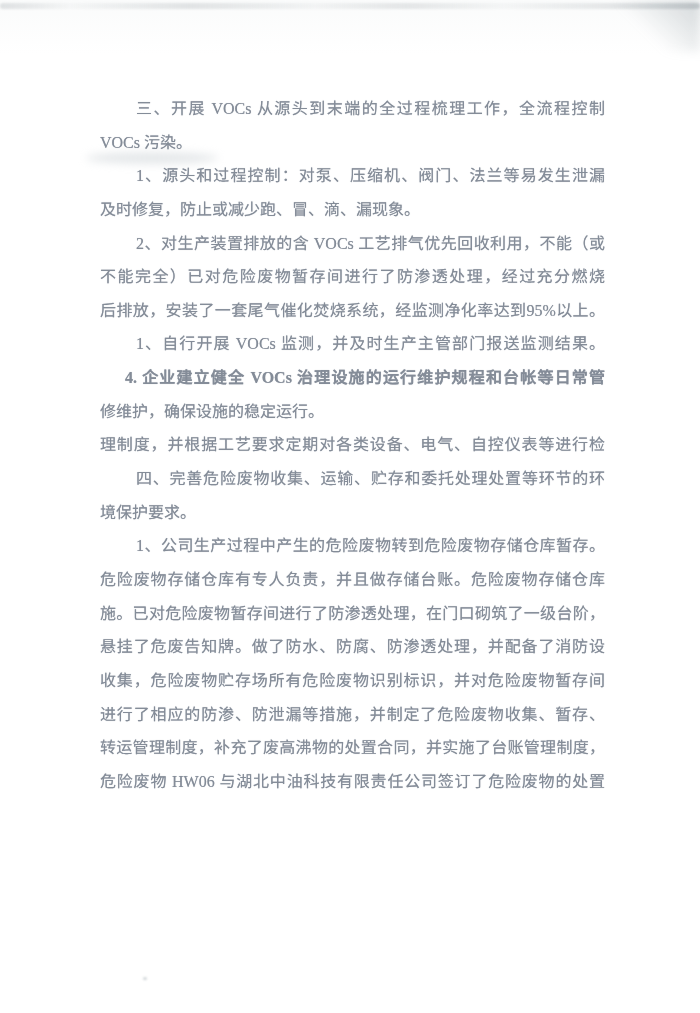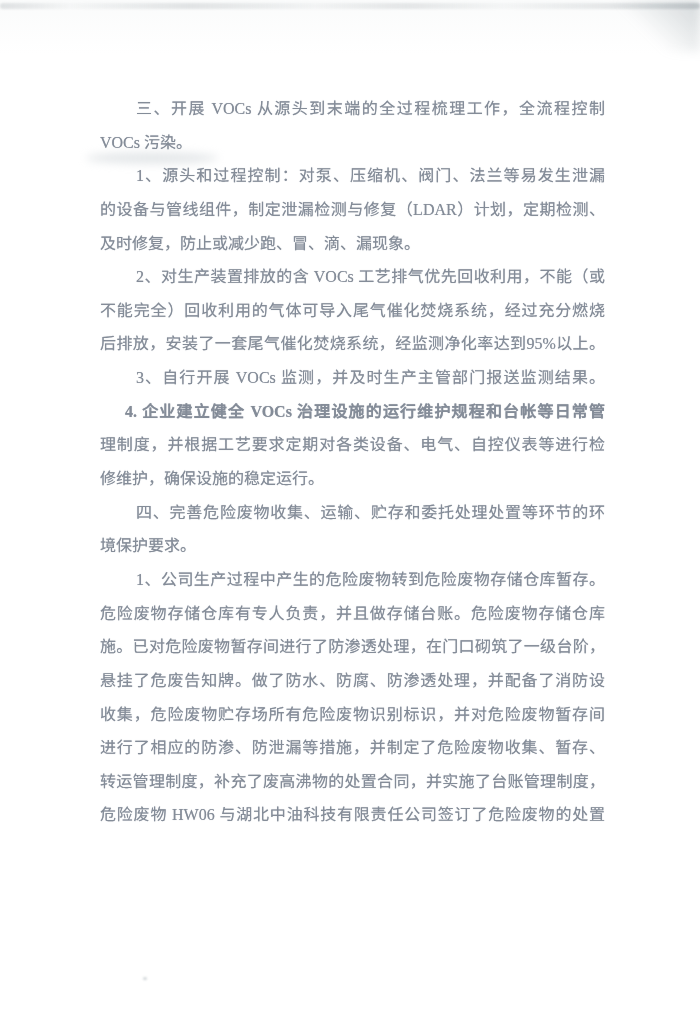"的设备与管线组件，制定泄漏检测与修复（LDAR）计划，定期检测、" div.line { html: <div>的设备与管线组件，制定泄漏检测与修复（LDAR）计划，定期检测、</div> -> none }
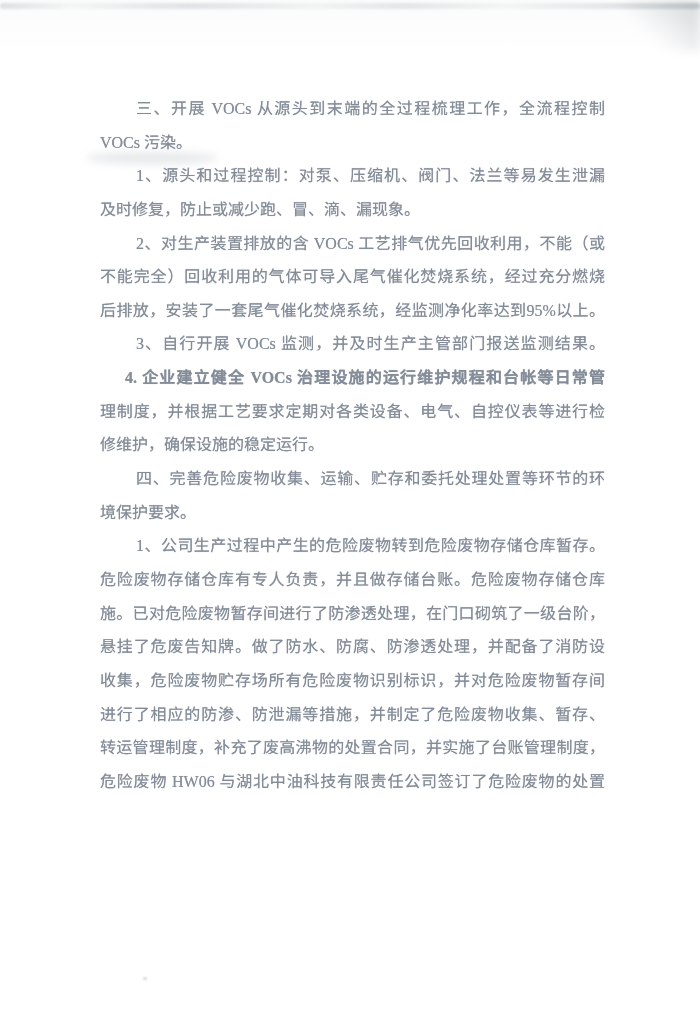"不能完全）回收利用的气体可导入尾气催化焚烧系统，经过充分燃烧" div.line { text: 回收利用的气体可导入尾气催化焚烧系统 -> 已对危险废物暂存间进行了防渗透处理 }
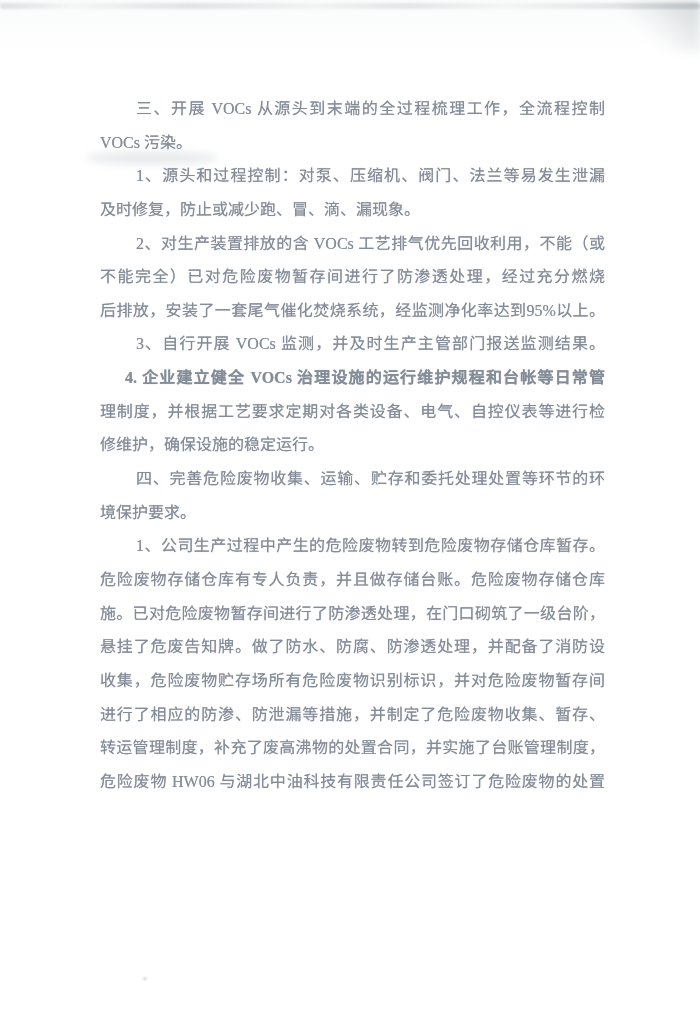"3、自行开展 VOCs 监测，并及时生产主管部门报送监测结果。" div.line { text: 3 -> 1 }
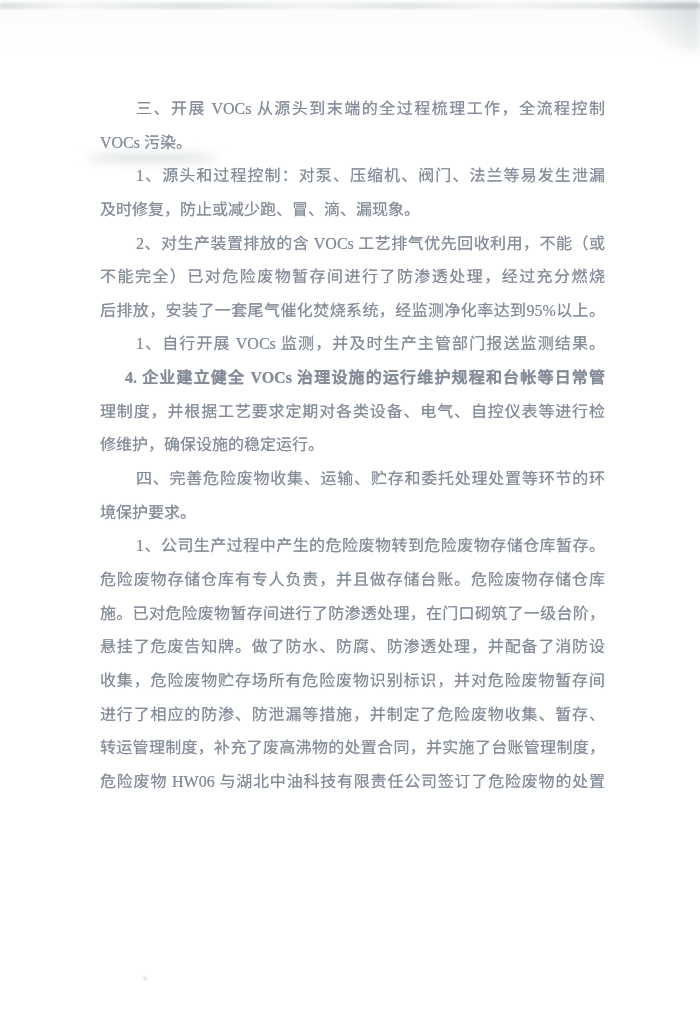"理制度，并根据工艺要求定期对各类设备、电气、自控仪表等进行检" div.line { order: before "修维护，确保设施的稳定运行。" -> after "修维护，确保设施的稳定运行。" }
